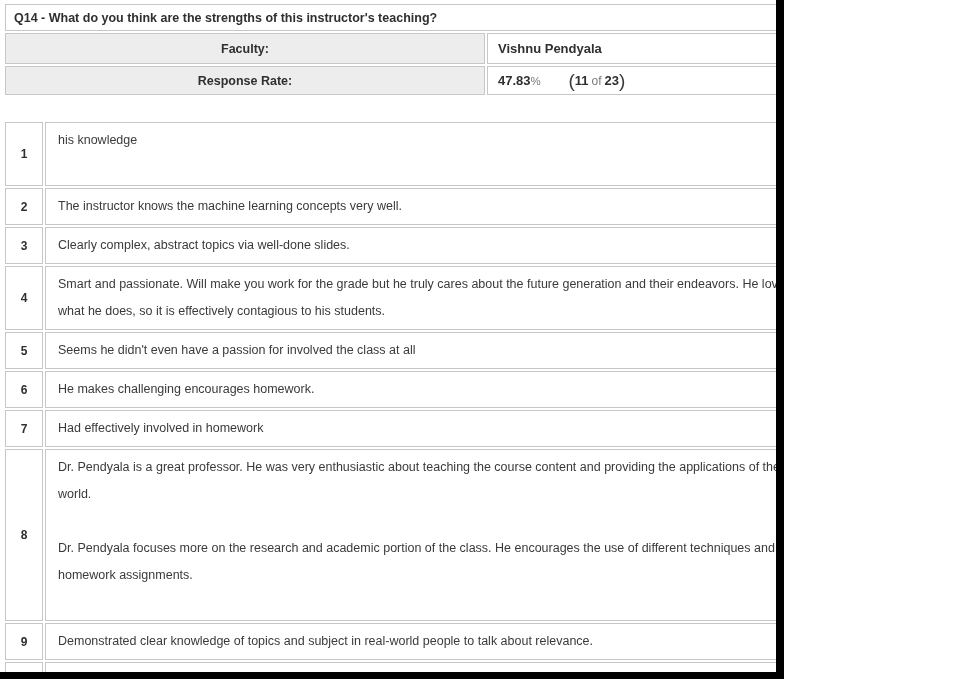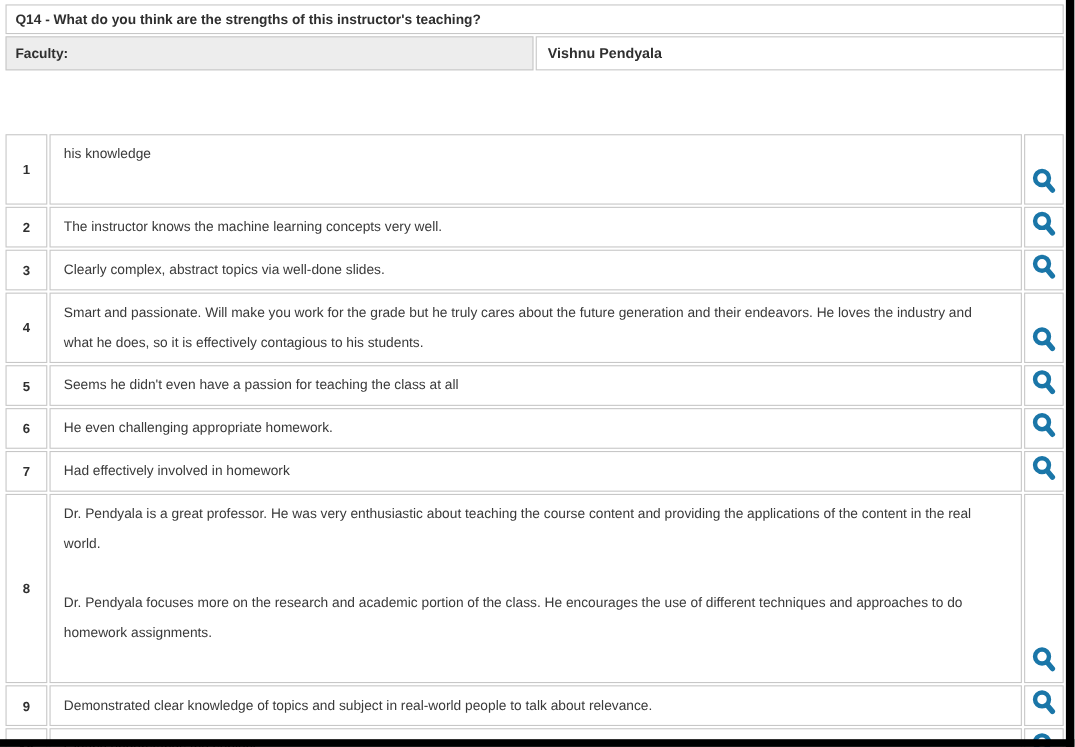"Q14 - What do you" #screen { width: 977px -> 784px }
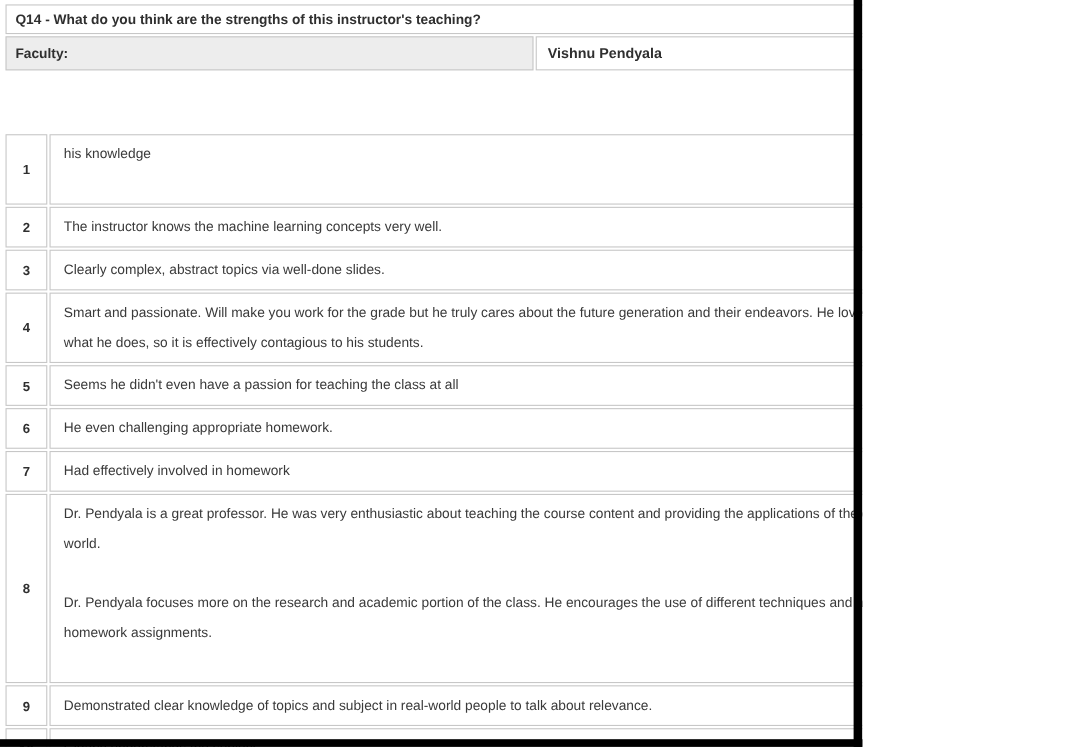"Faculty:" #header-table td.hlabel { text-align: left -> center }
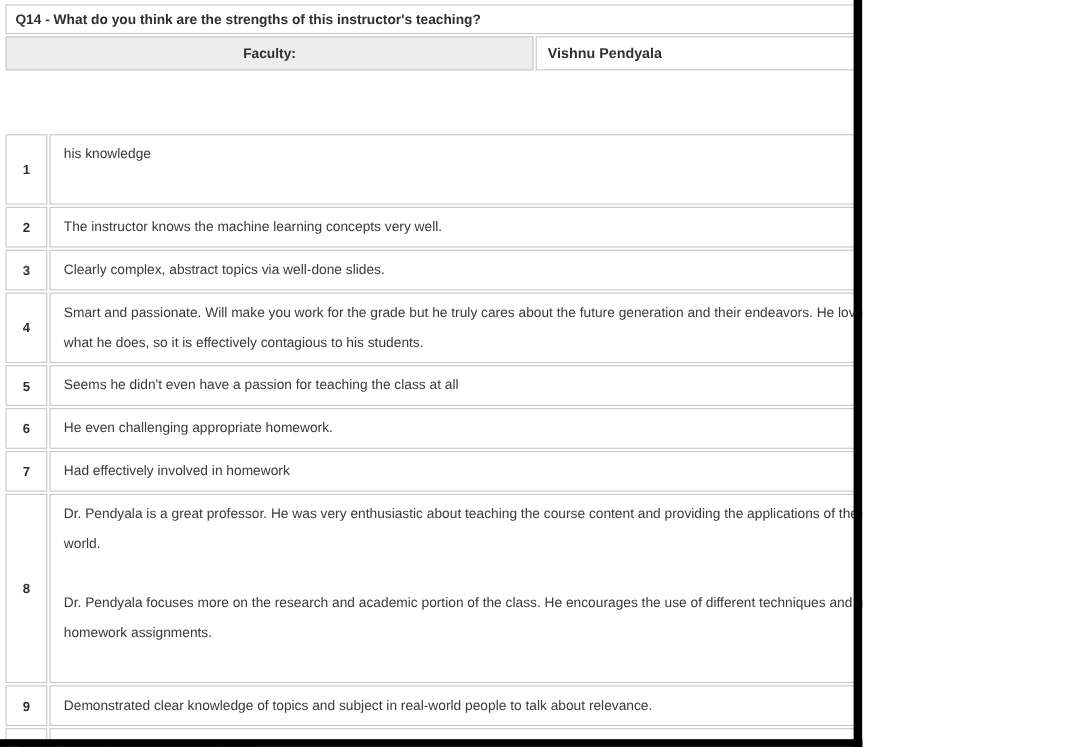"Response Rate:" tr.rrow { html: none -> <tr> <td>Response Rate:</td> <td> <span>47.83</span><span>%</span> <span> <span>(</span><span>11</span><span>of</span><span>23</span><span>)</span> </span> </td> </tr> }
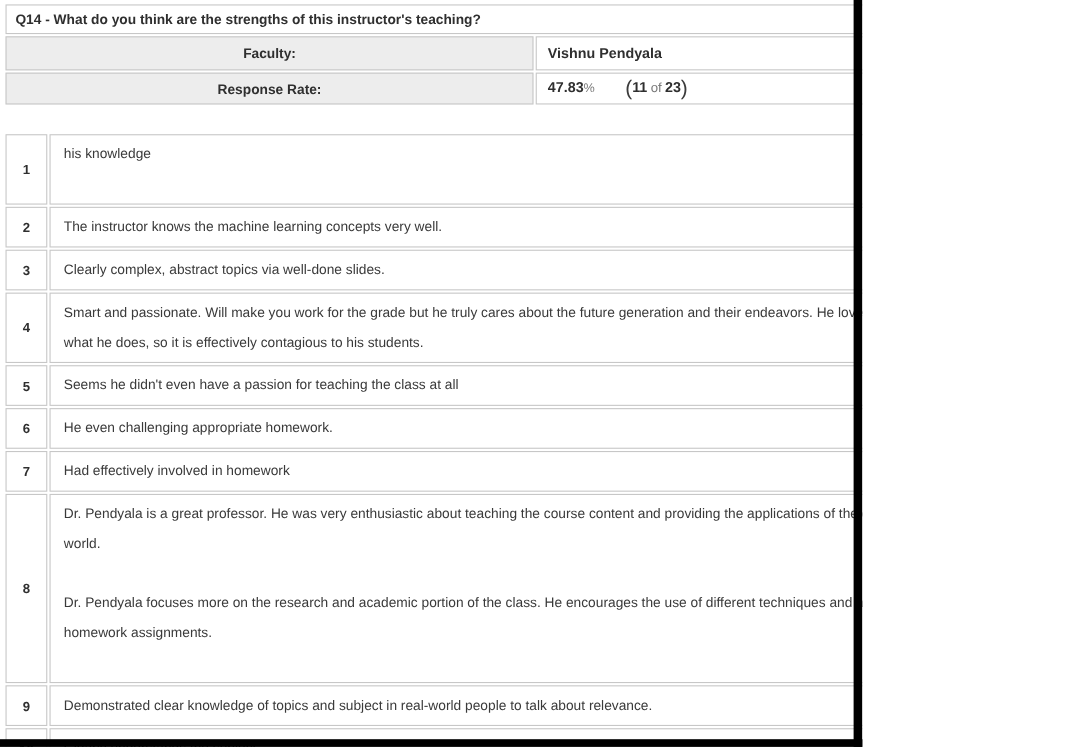"Seems he didn't even have" div.ln { text: teaching -> involved }
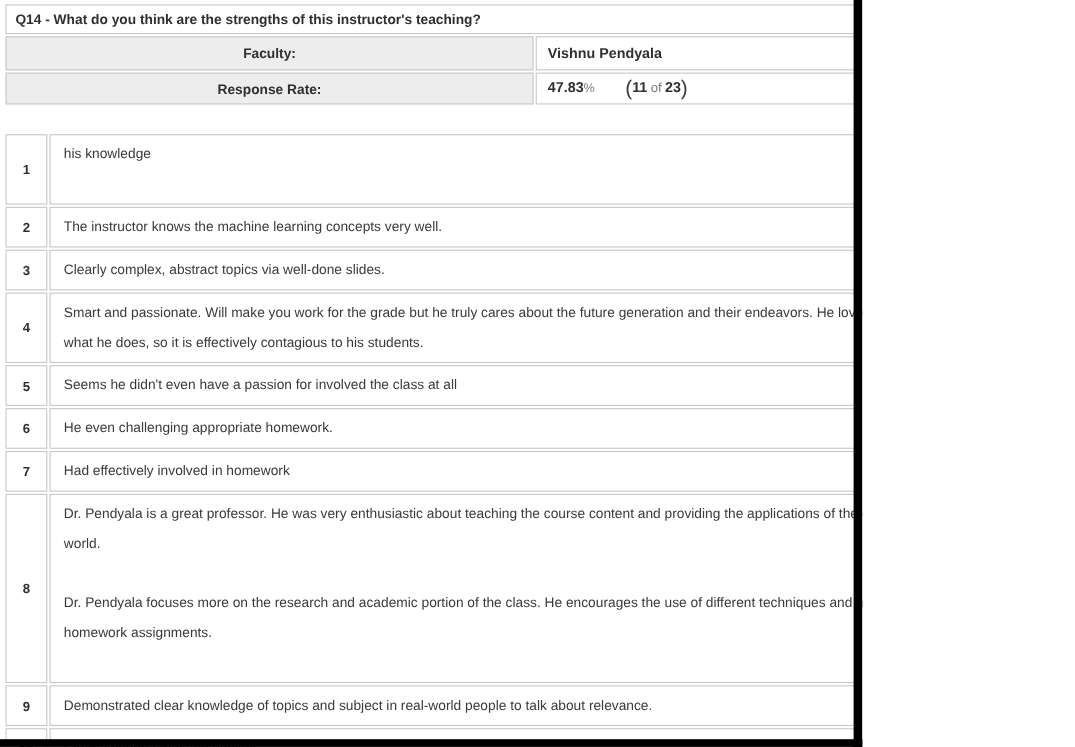"He even challenging appropriate" div.ln { text: even challenging appropriate -> makes challenging encourages }
